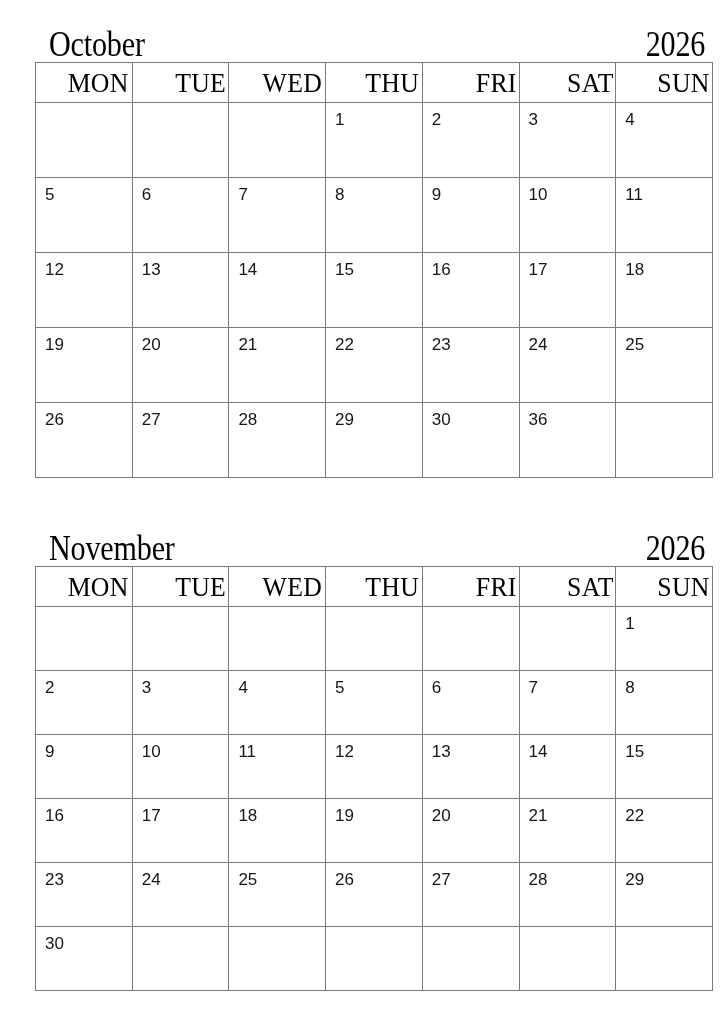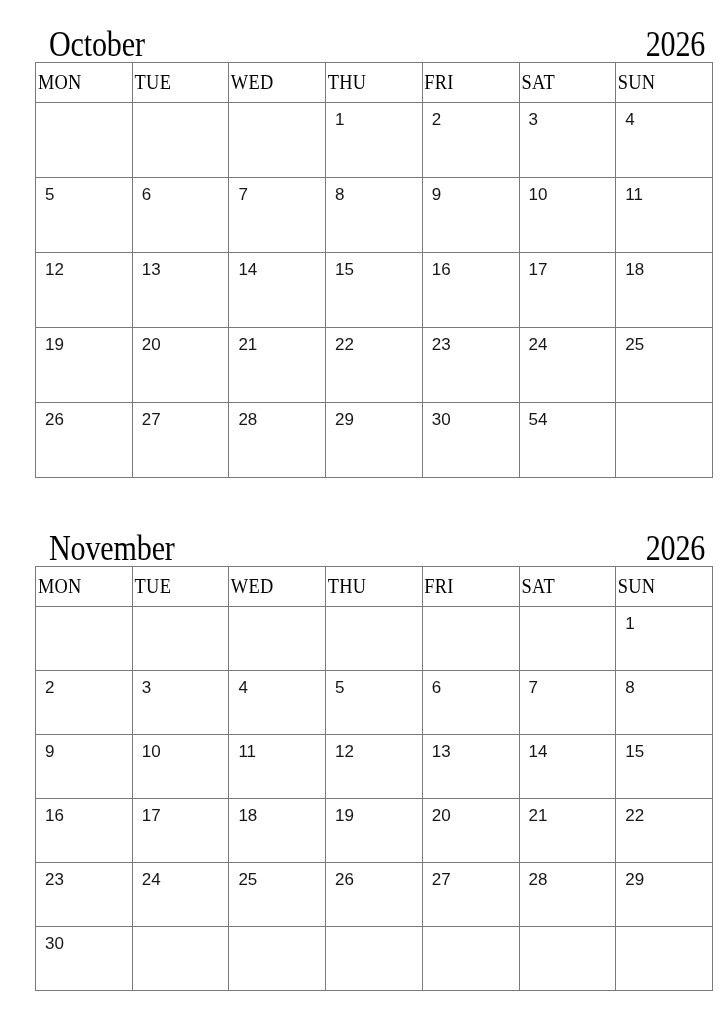"MON" table.cal th { font-size: 20px -> 28px; text-align: left -> right }
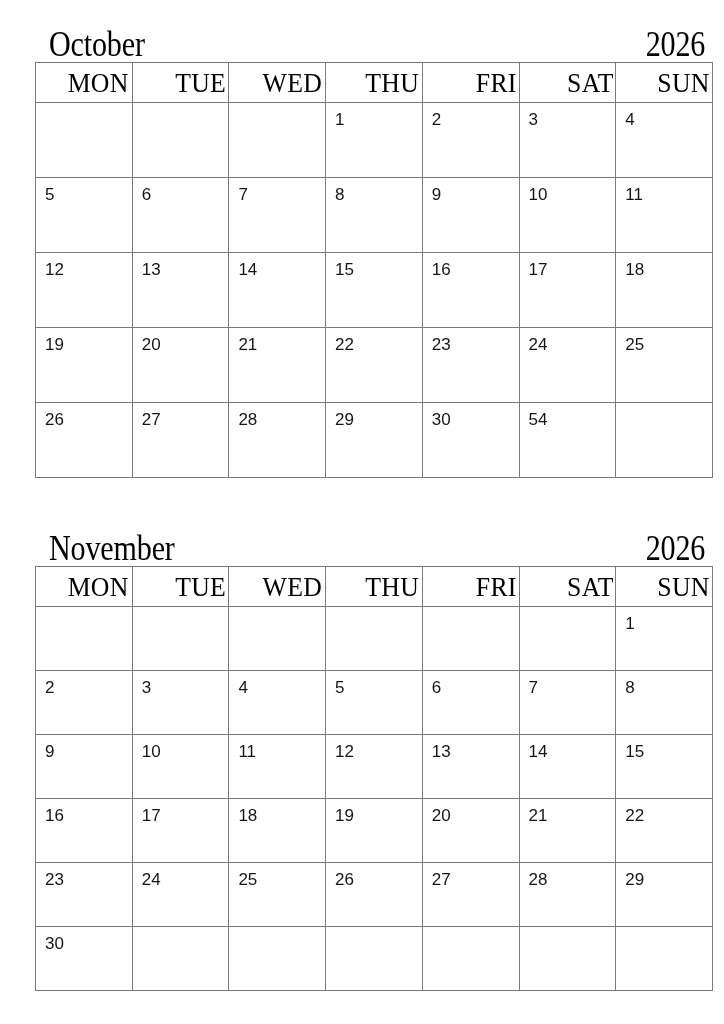"54" span.daynum { text: 54 -> 36 }
